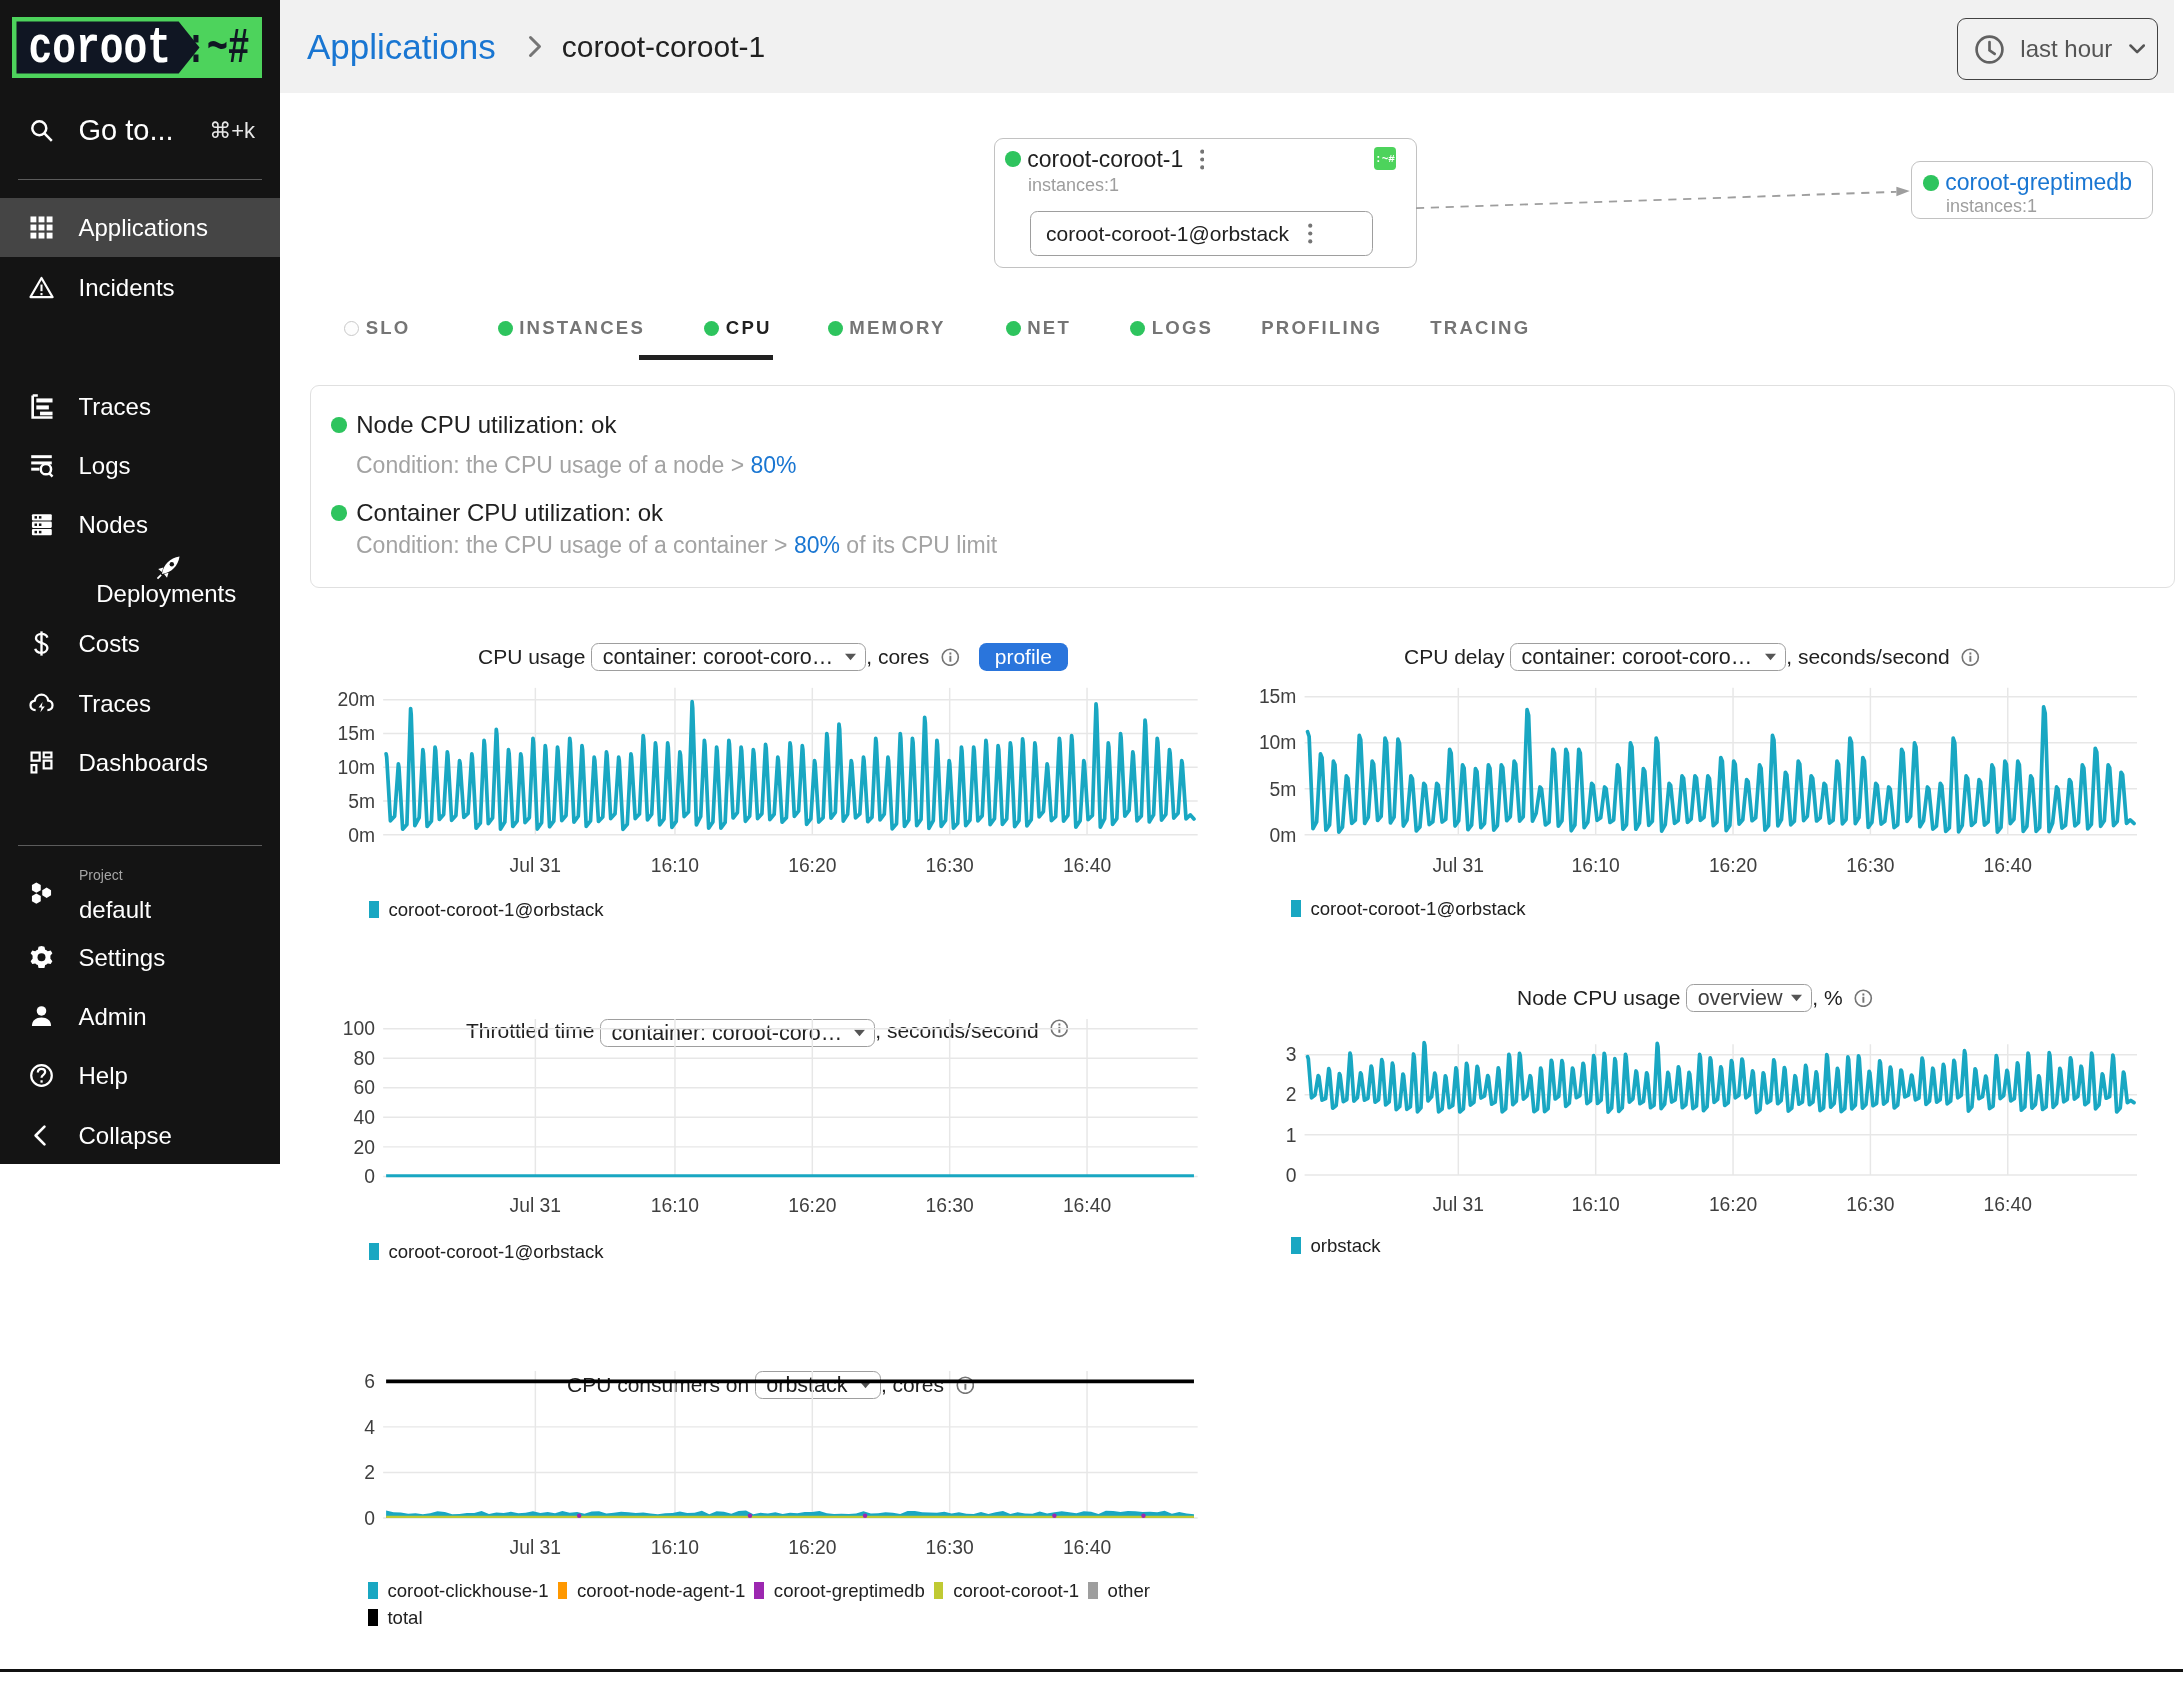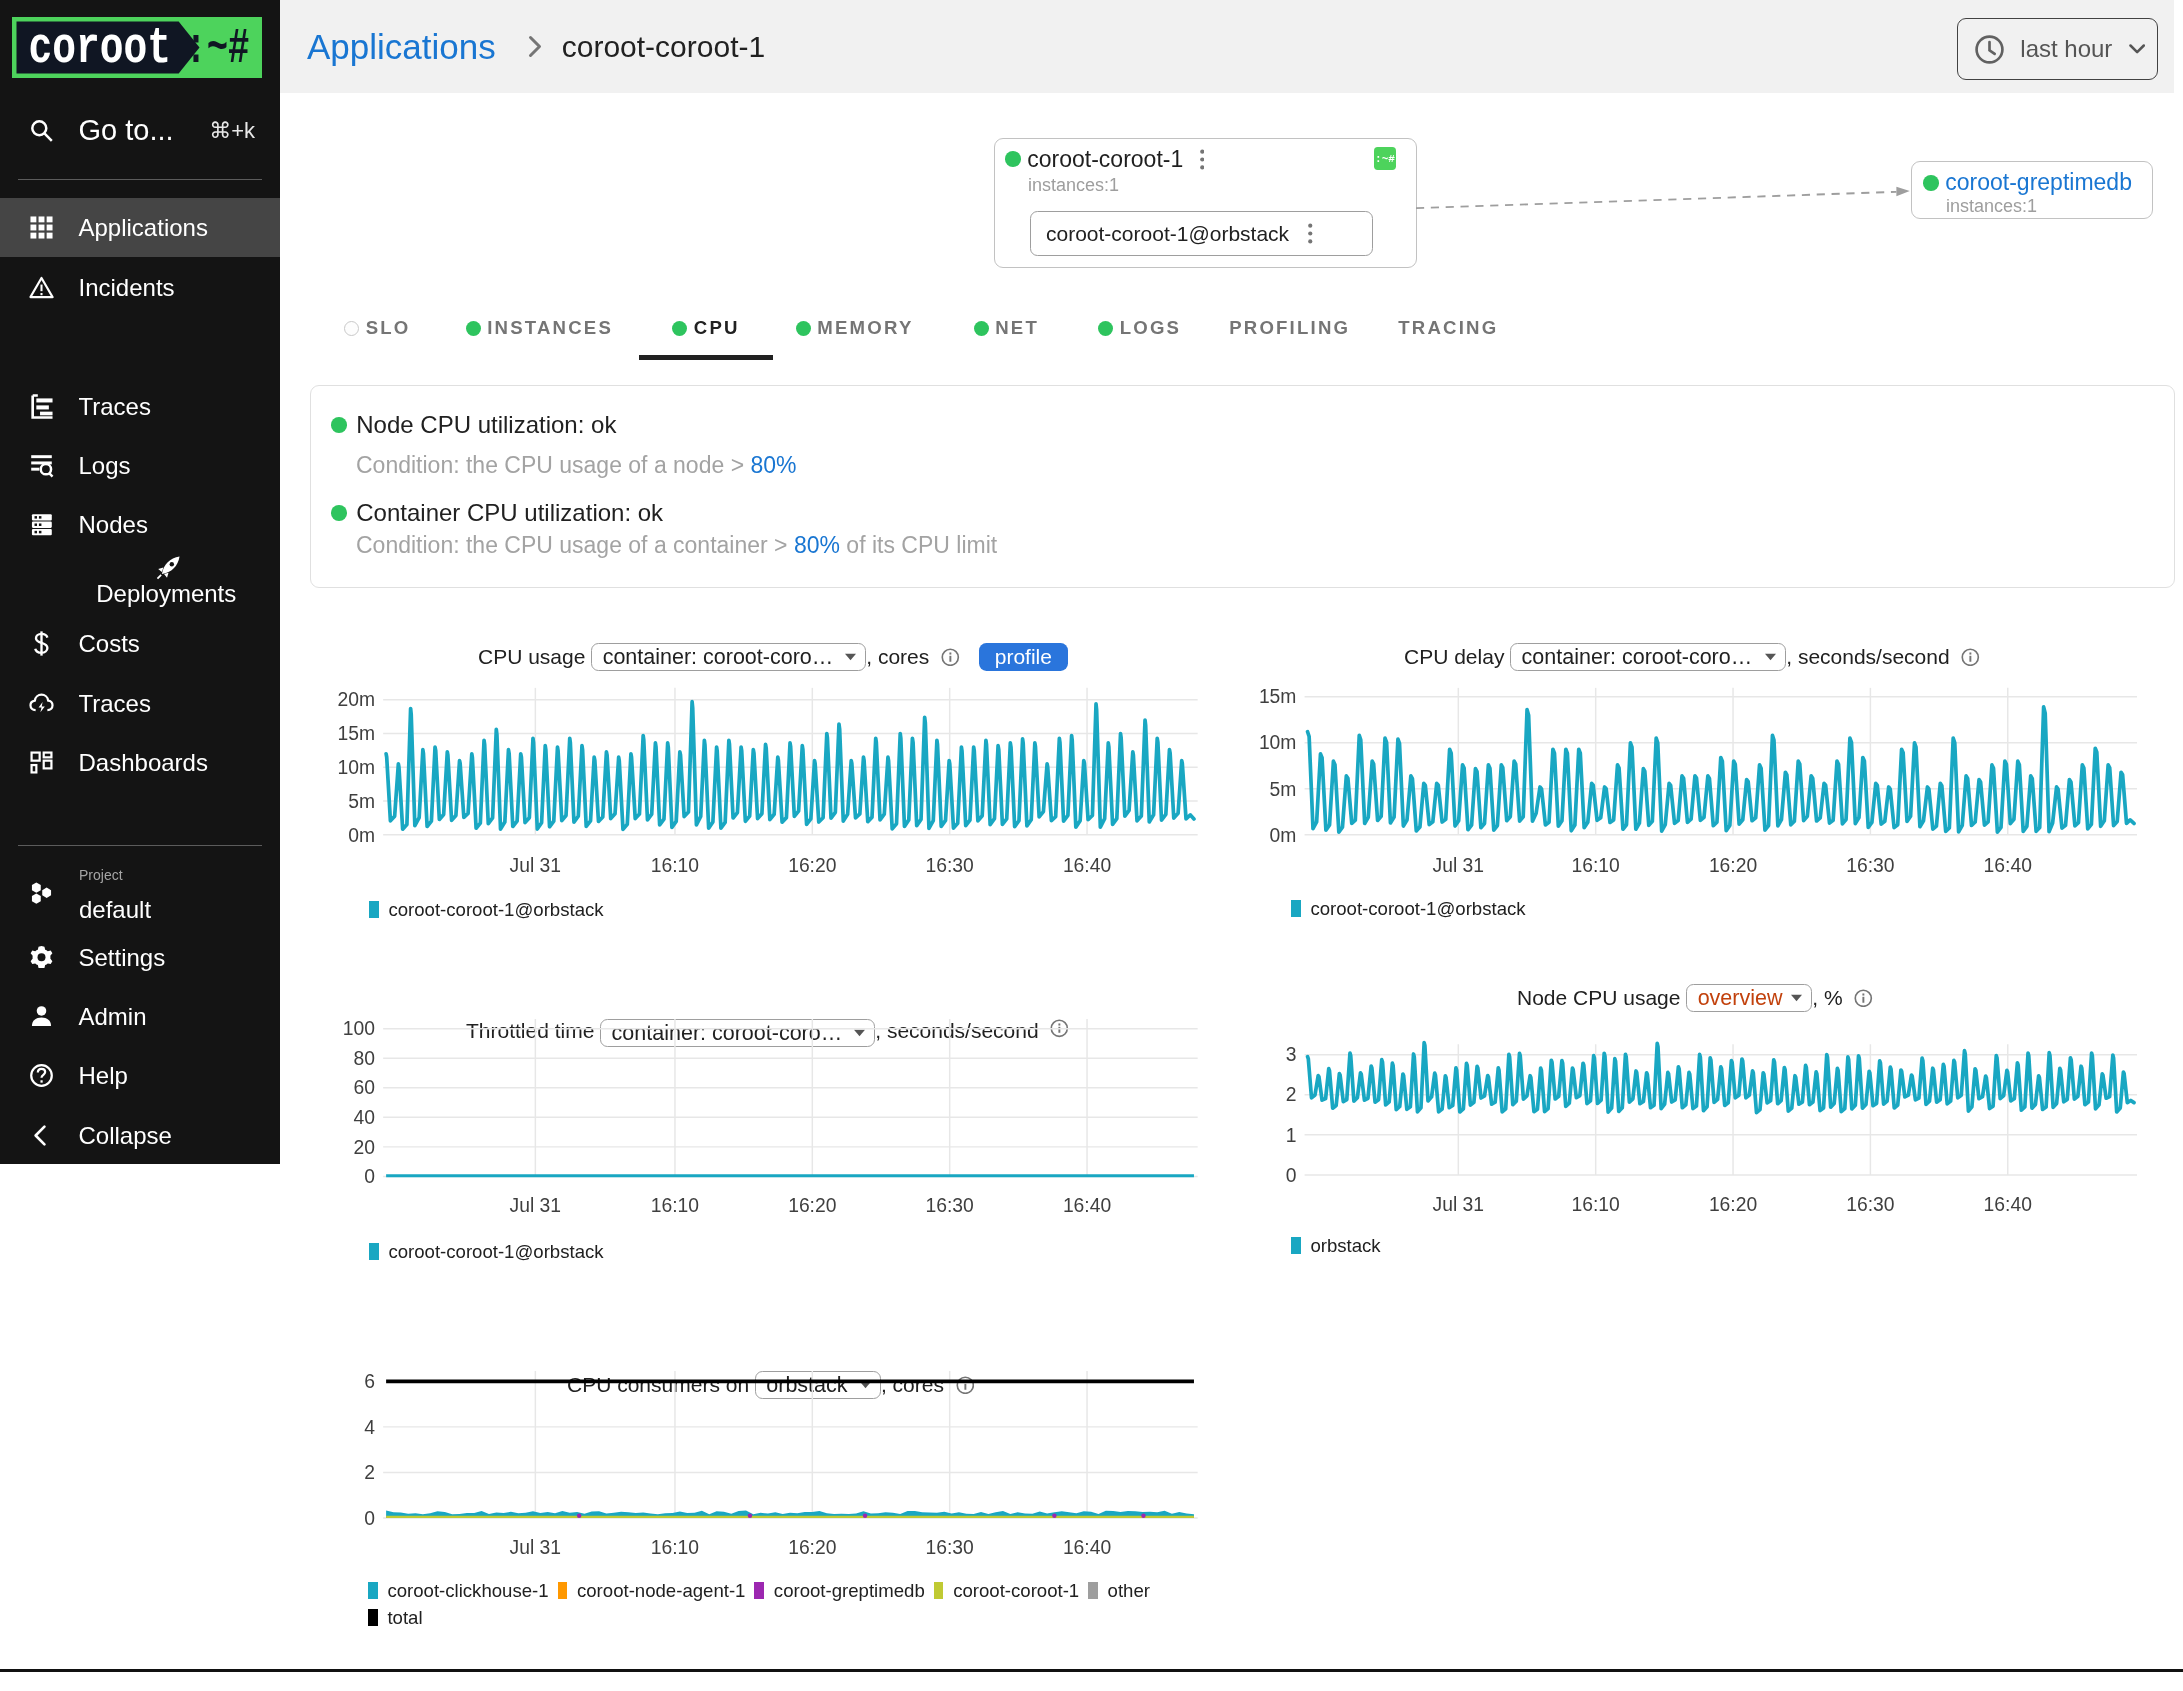"SLO" div { margin-right: 55px -> 87px }
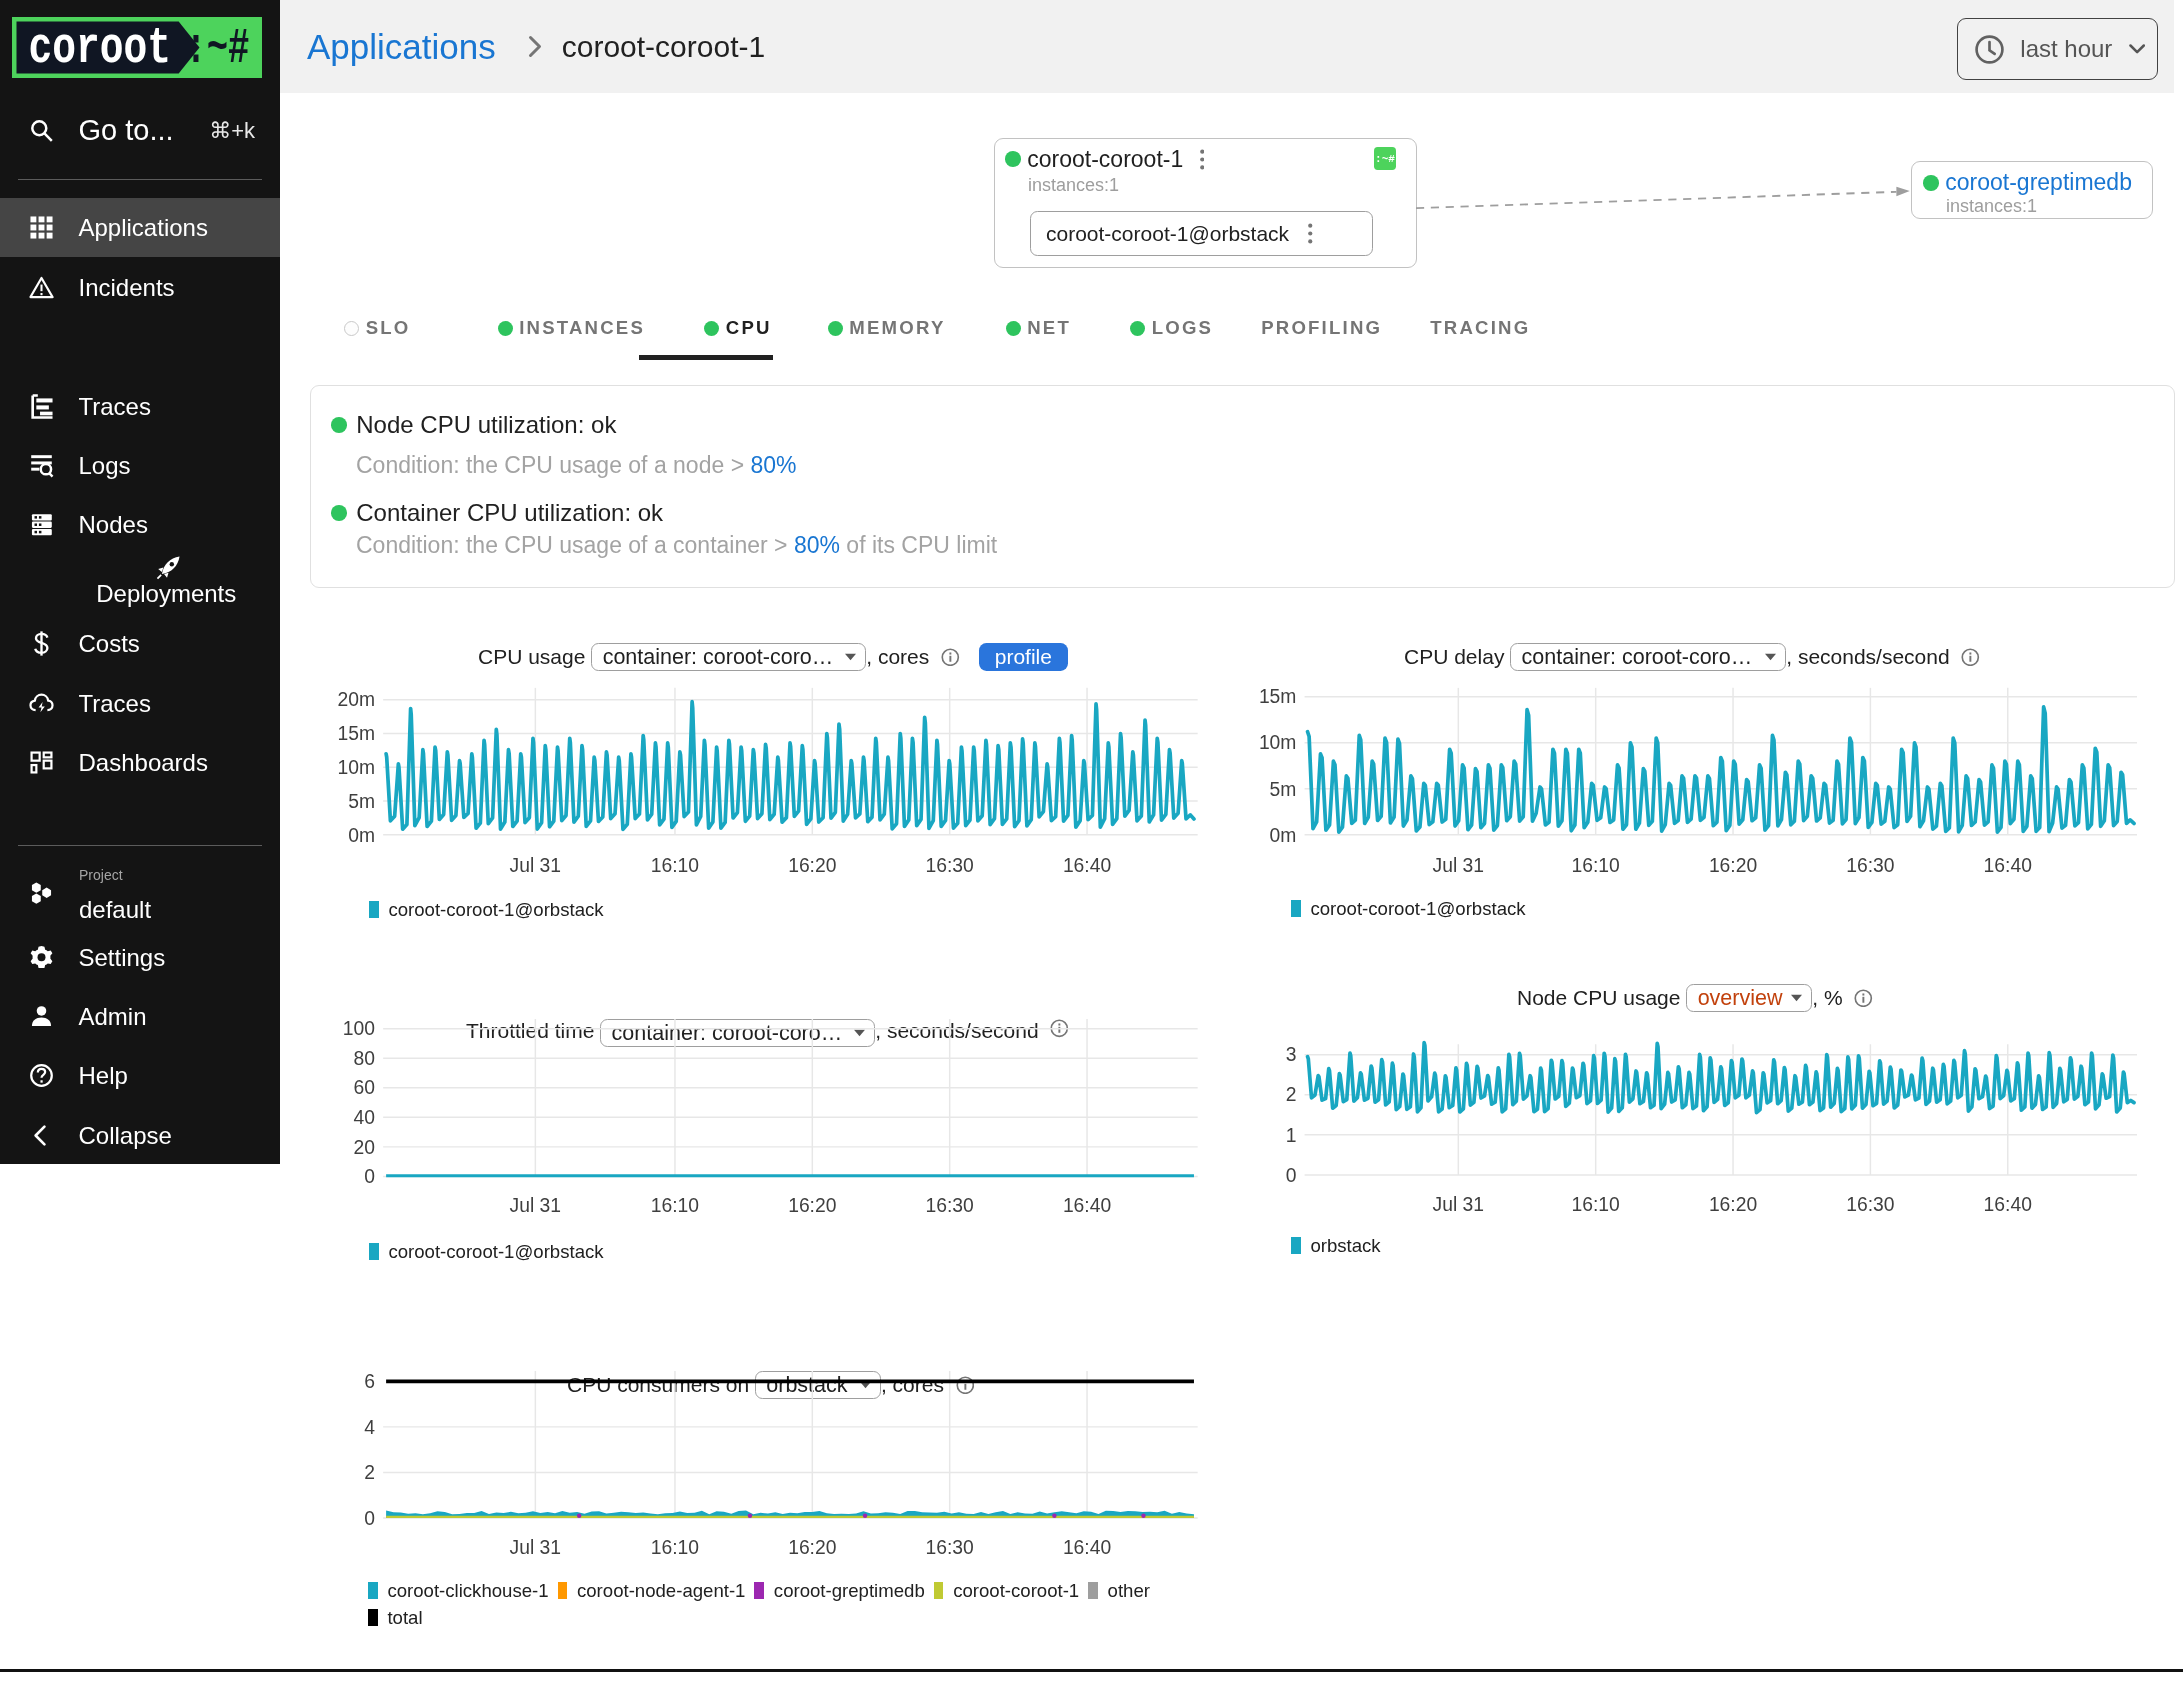"overview" span { color: #c2410c -> #404040 }
